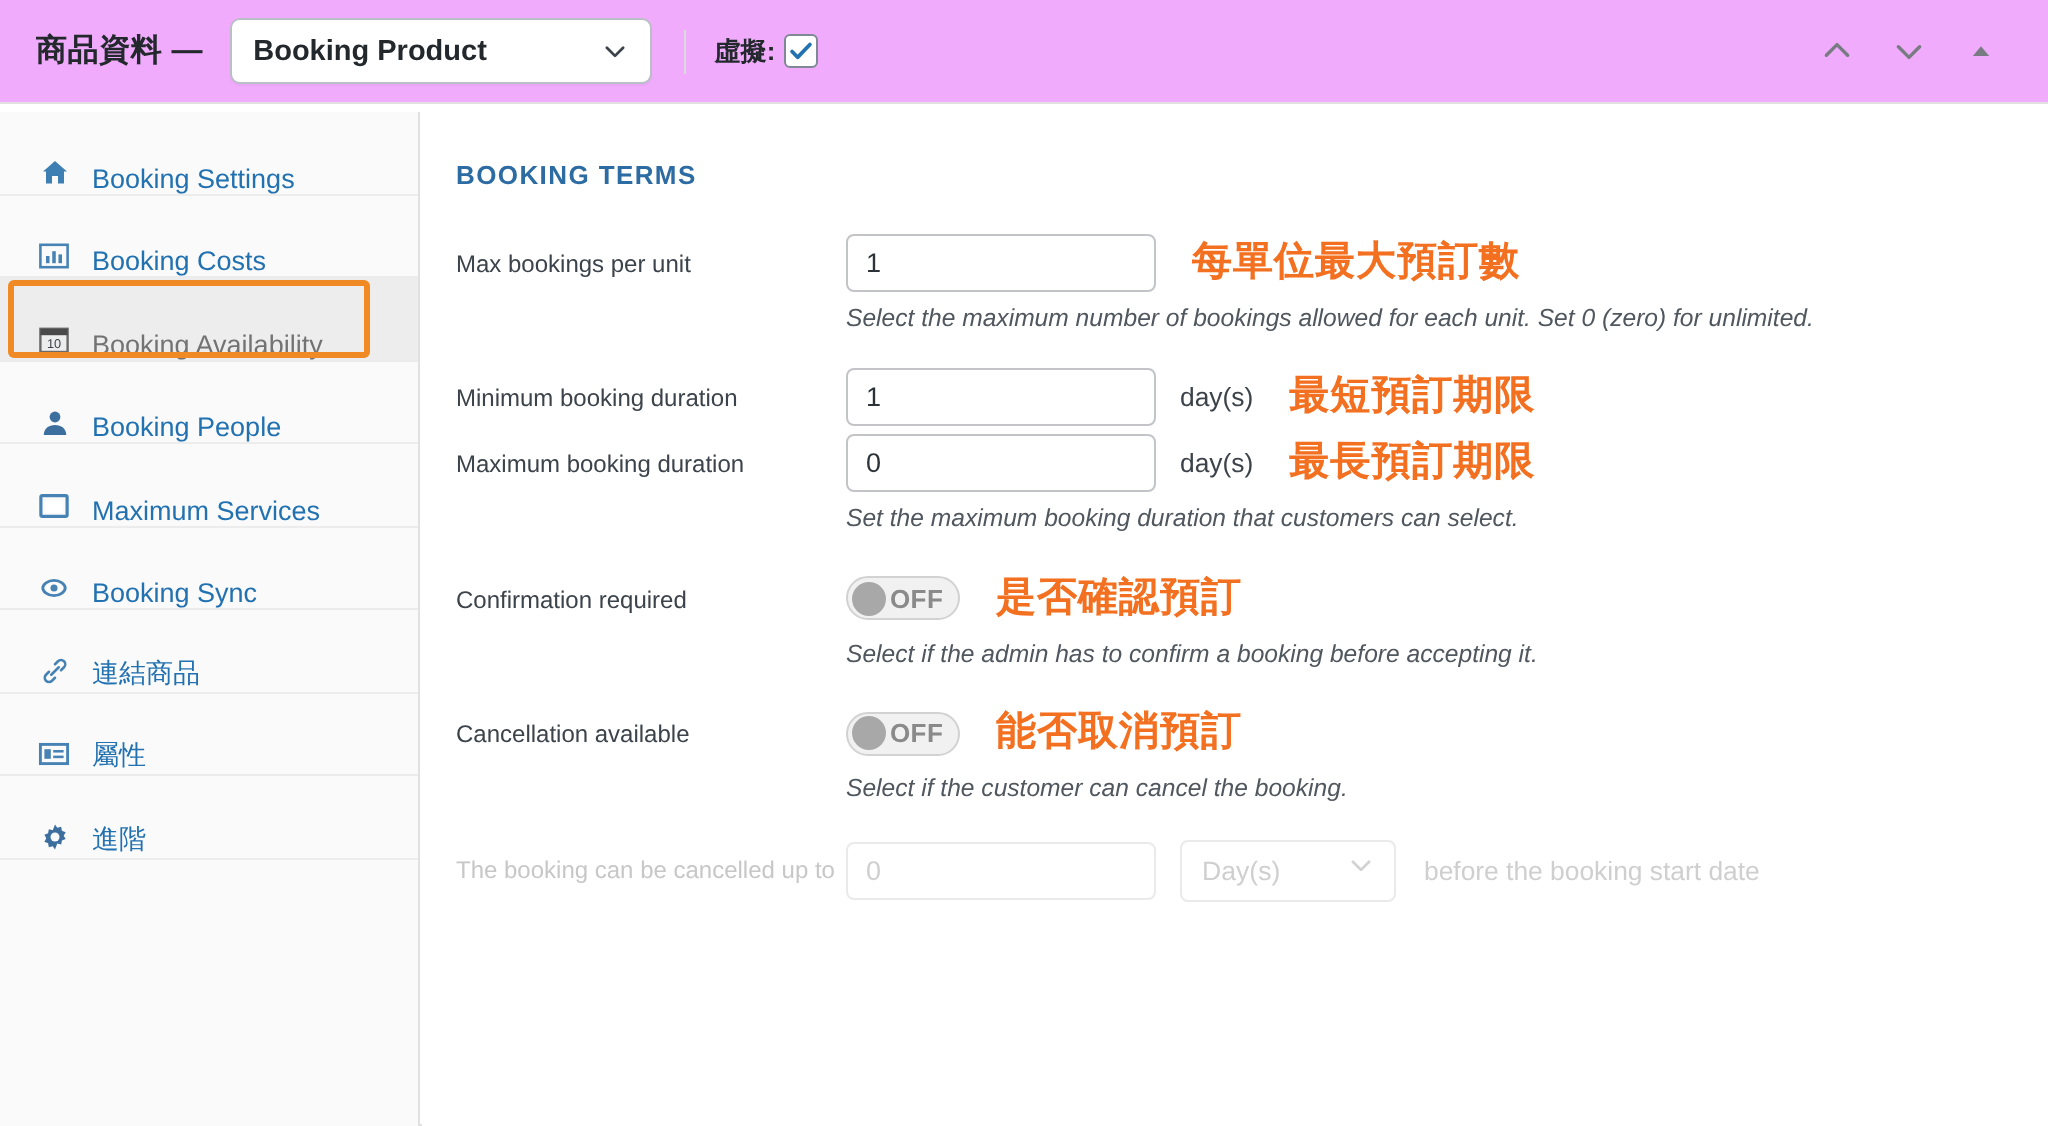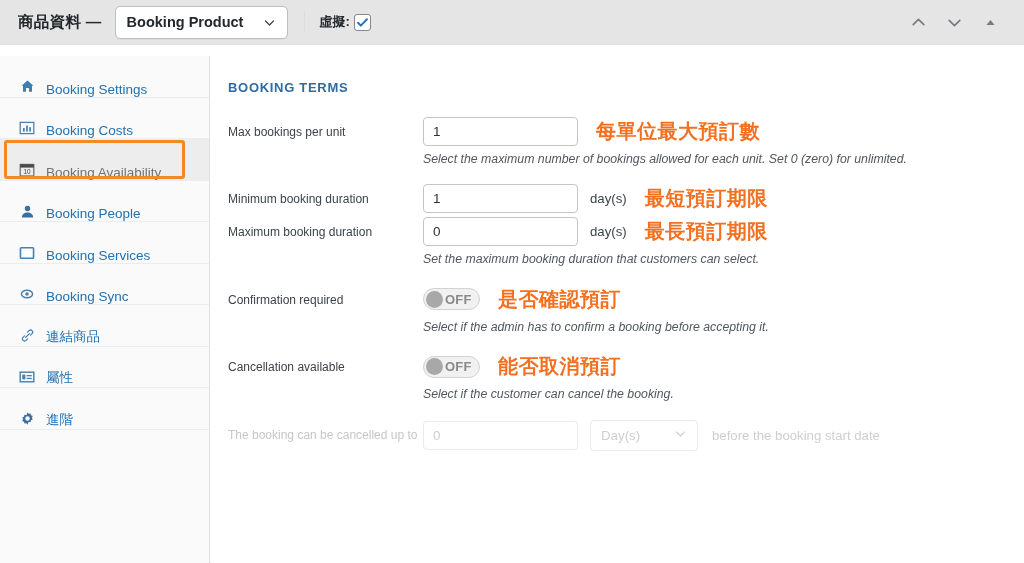"商品資料 —" .panel-header { background: #e5e5e5 -> #f0abfc; height: 45px -> 52px }
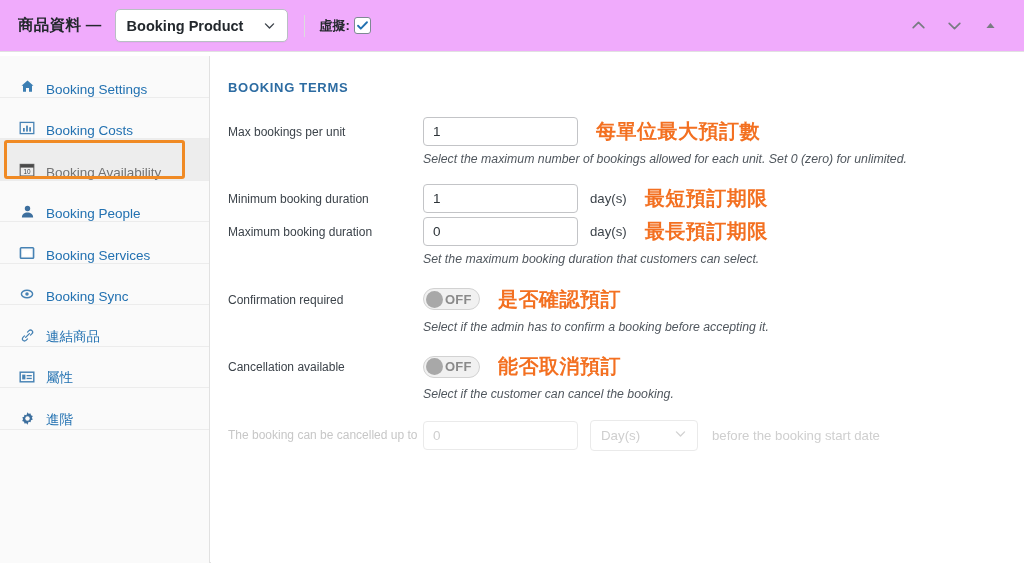"Booking Product" .type-select { gap: none -> 38px }
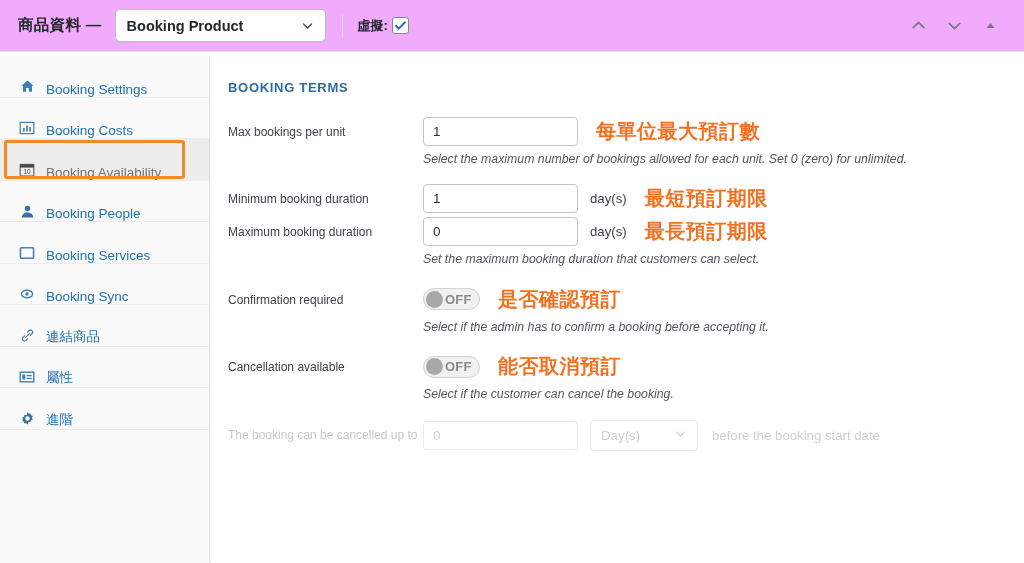"Booking Services" span.slabel { text: Booking -> Maximum }
